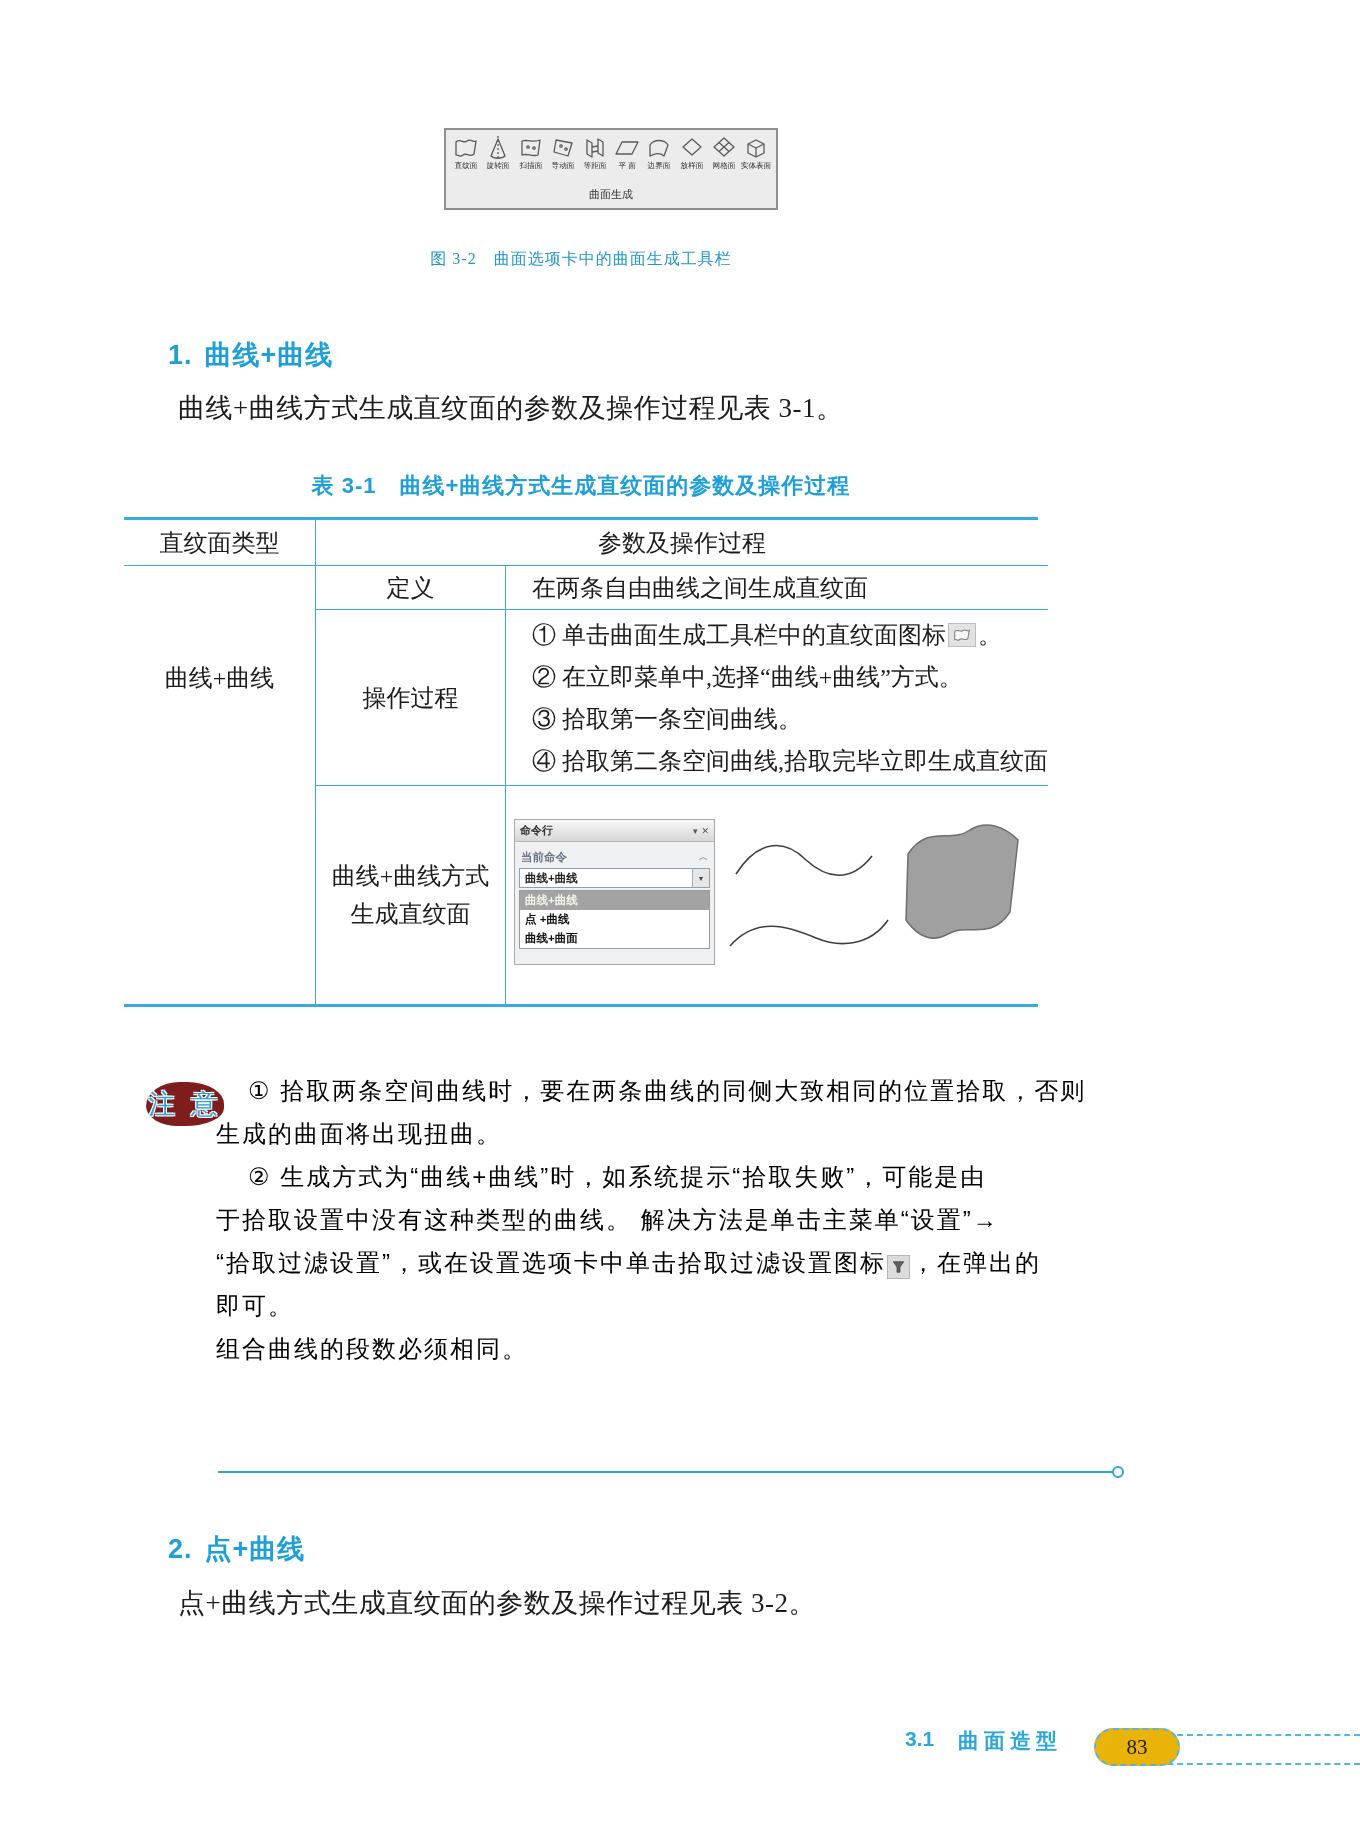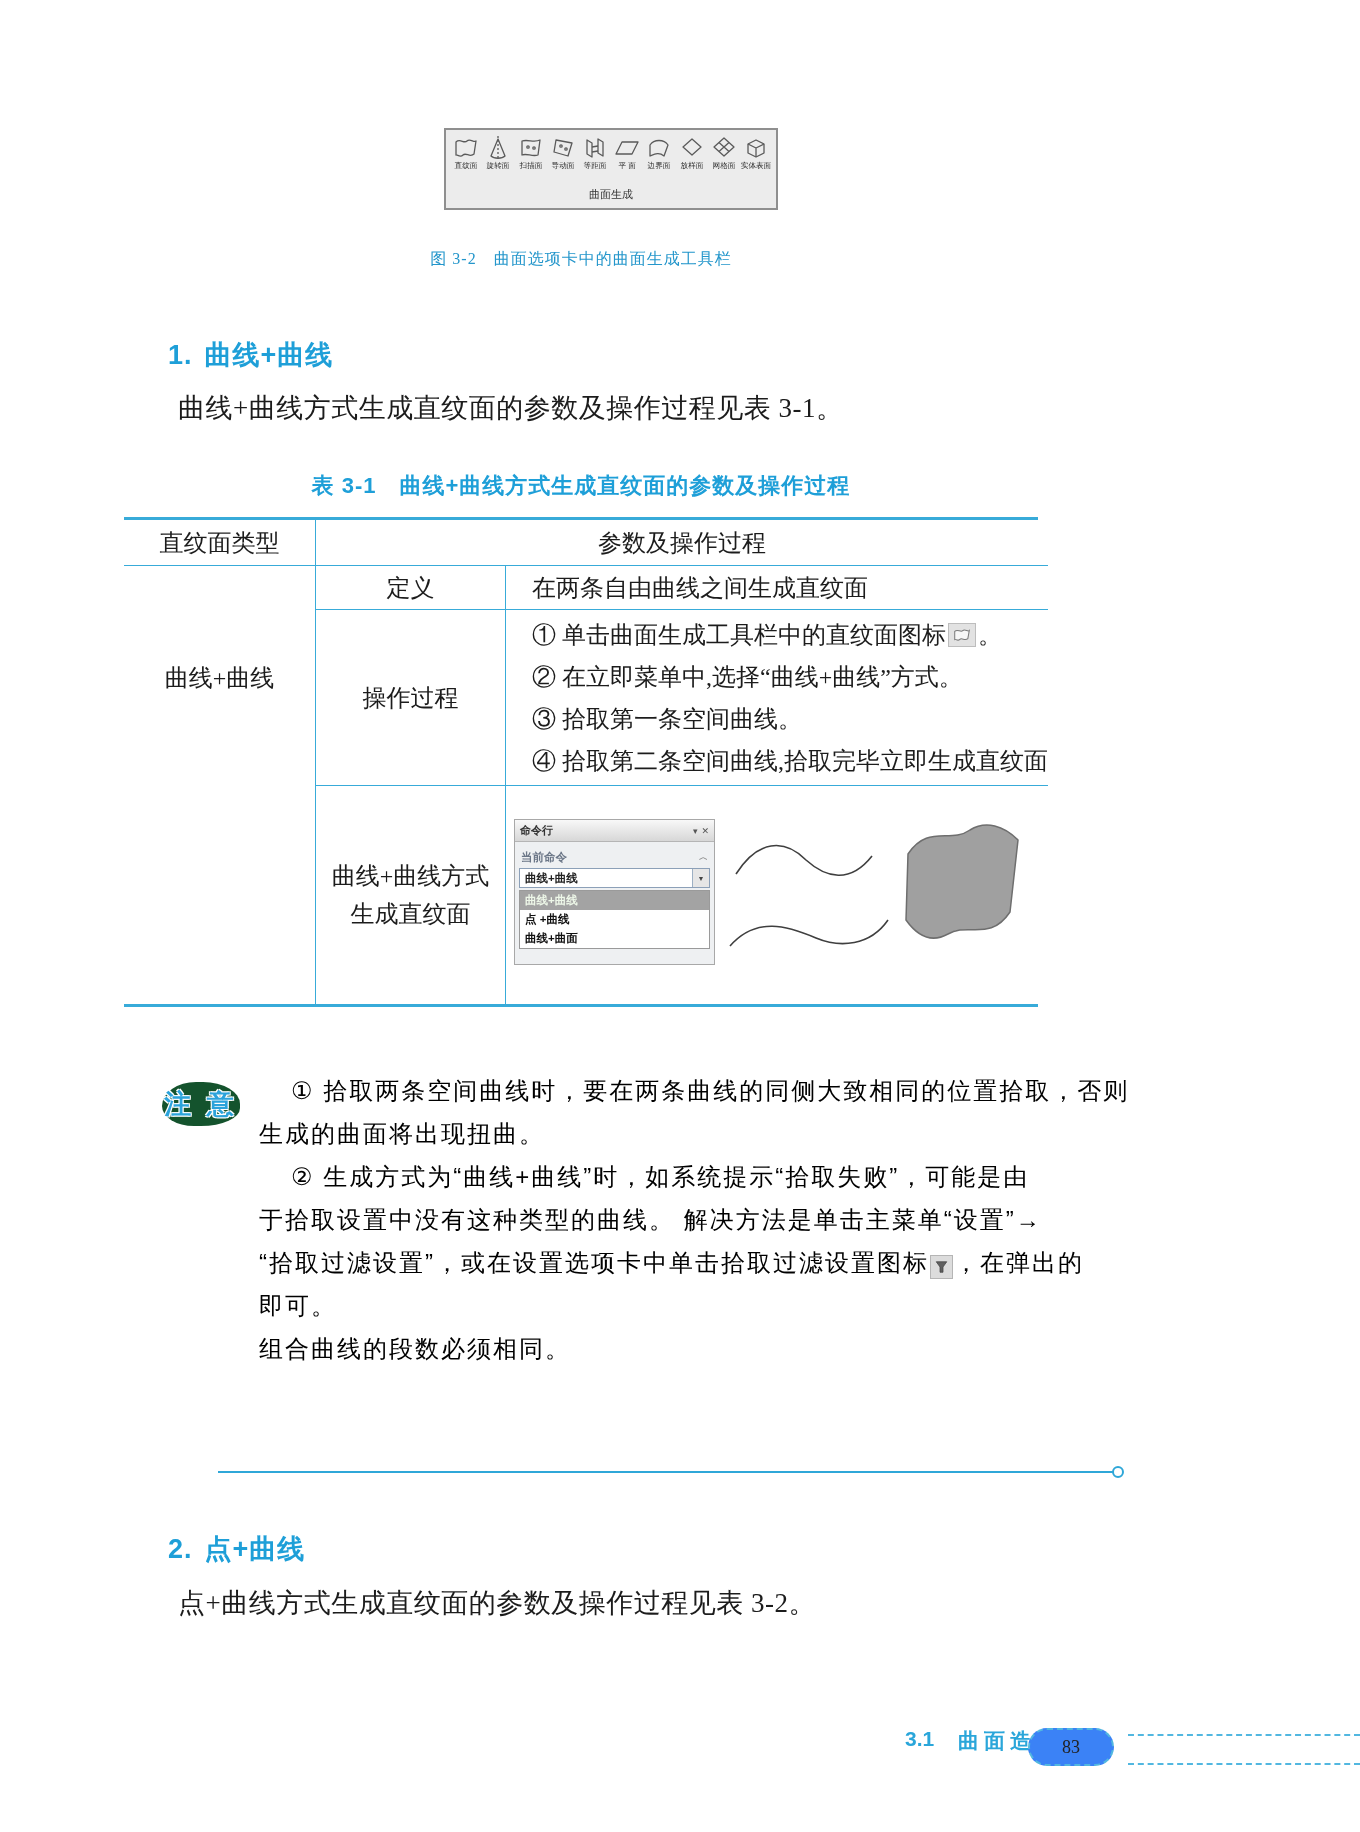"注 意" .note-badge { background: #14532d -> #7f1d1d; font-weight: bold -> normal; margin-left: 16px -> none }
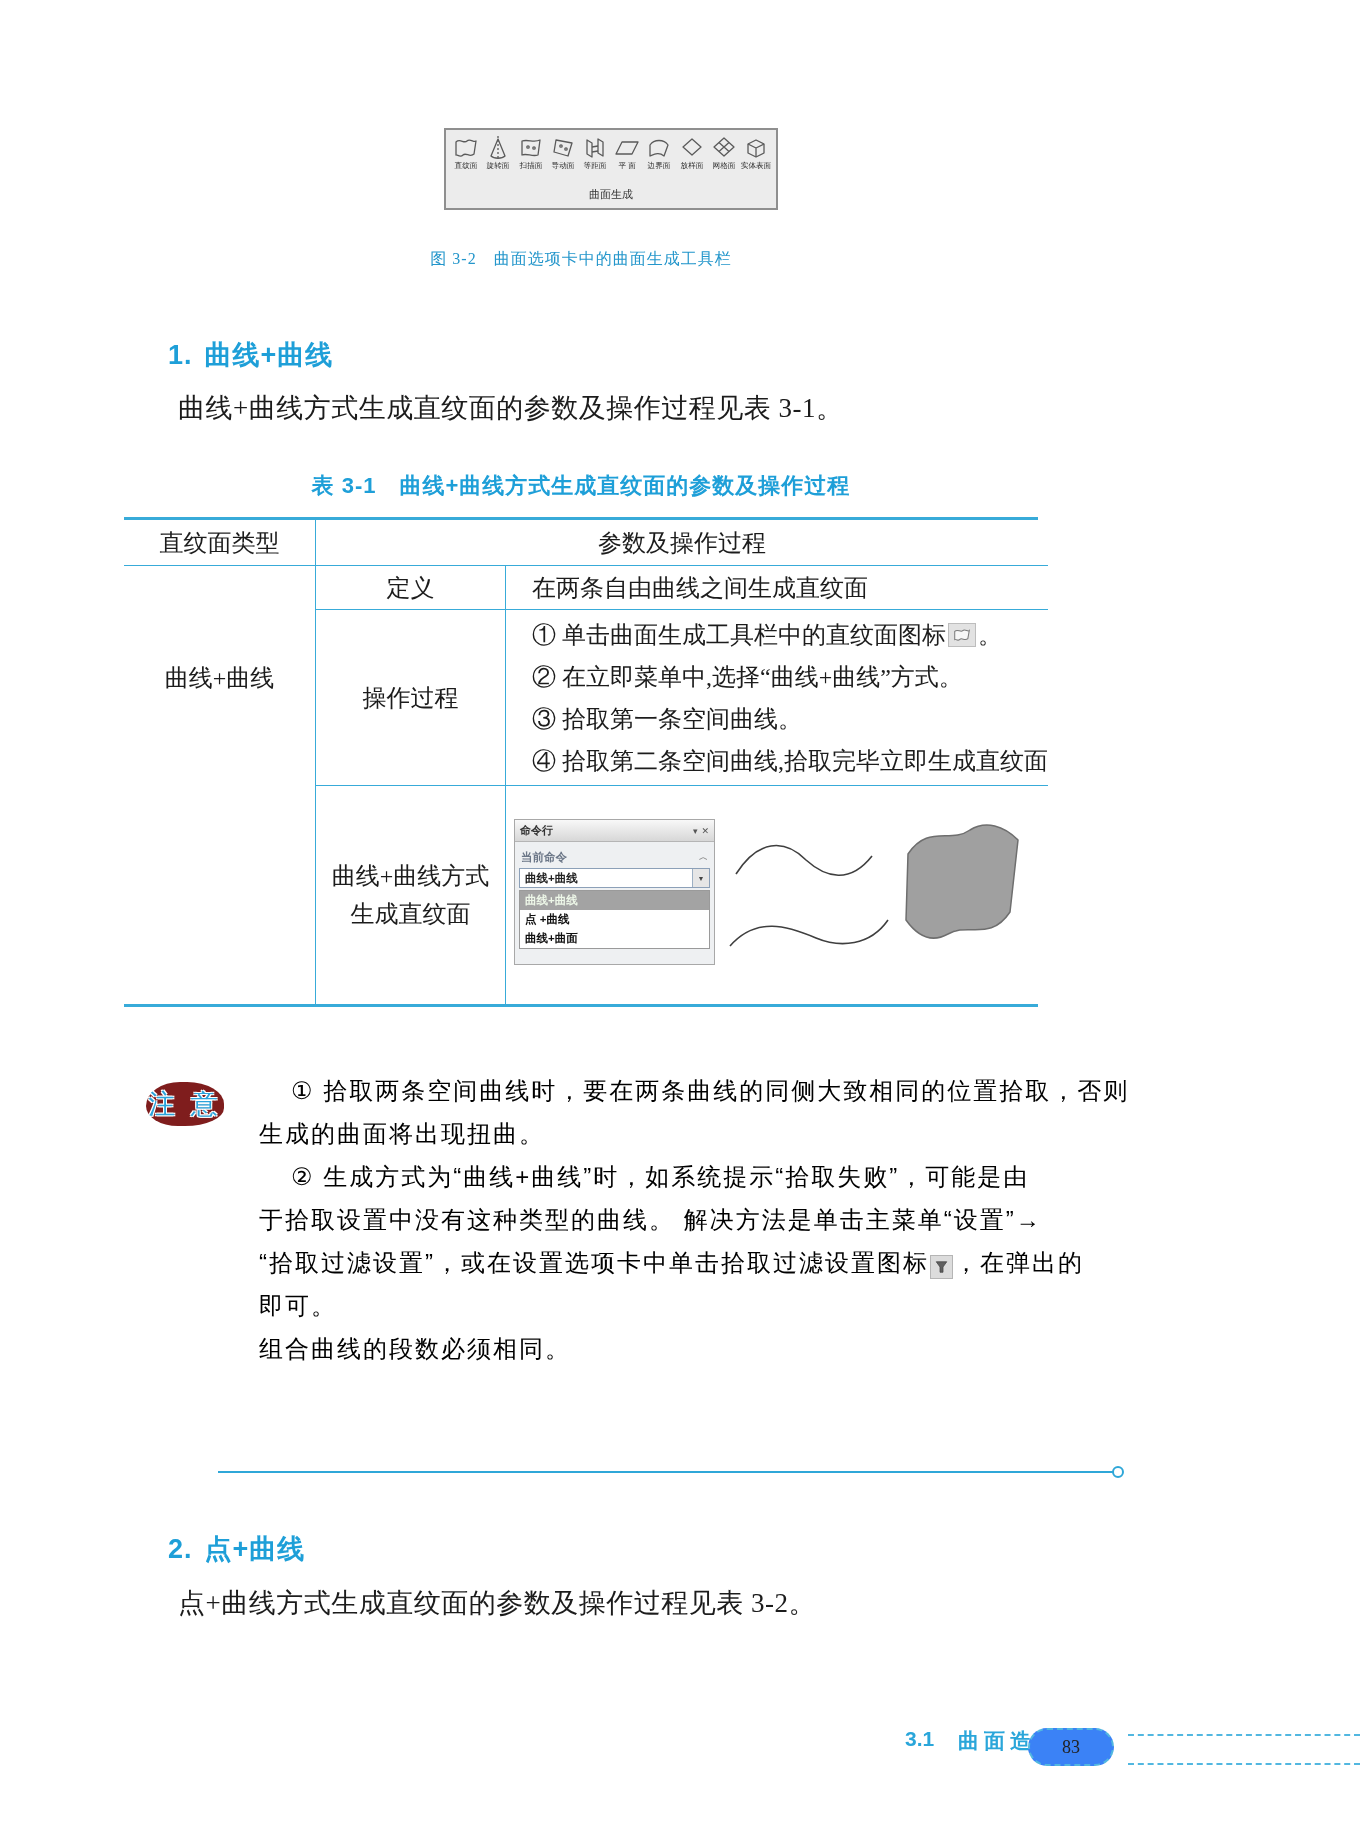"① 拾取两条空间曲线时，要在两条曲线的同侧大致相同的位置拾取，否则" .note-line { margin-left: 43px -> none }
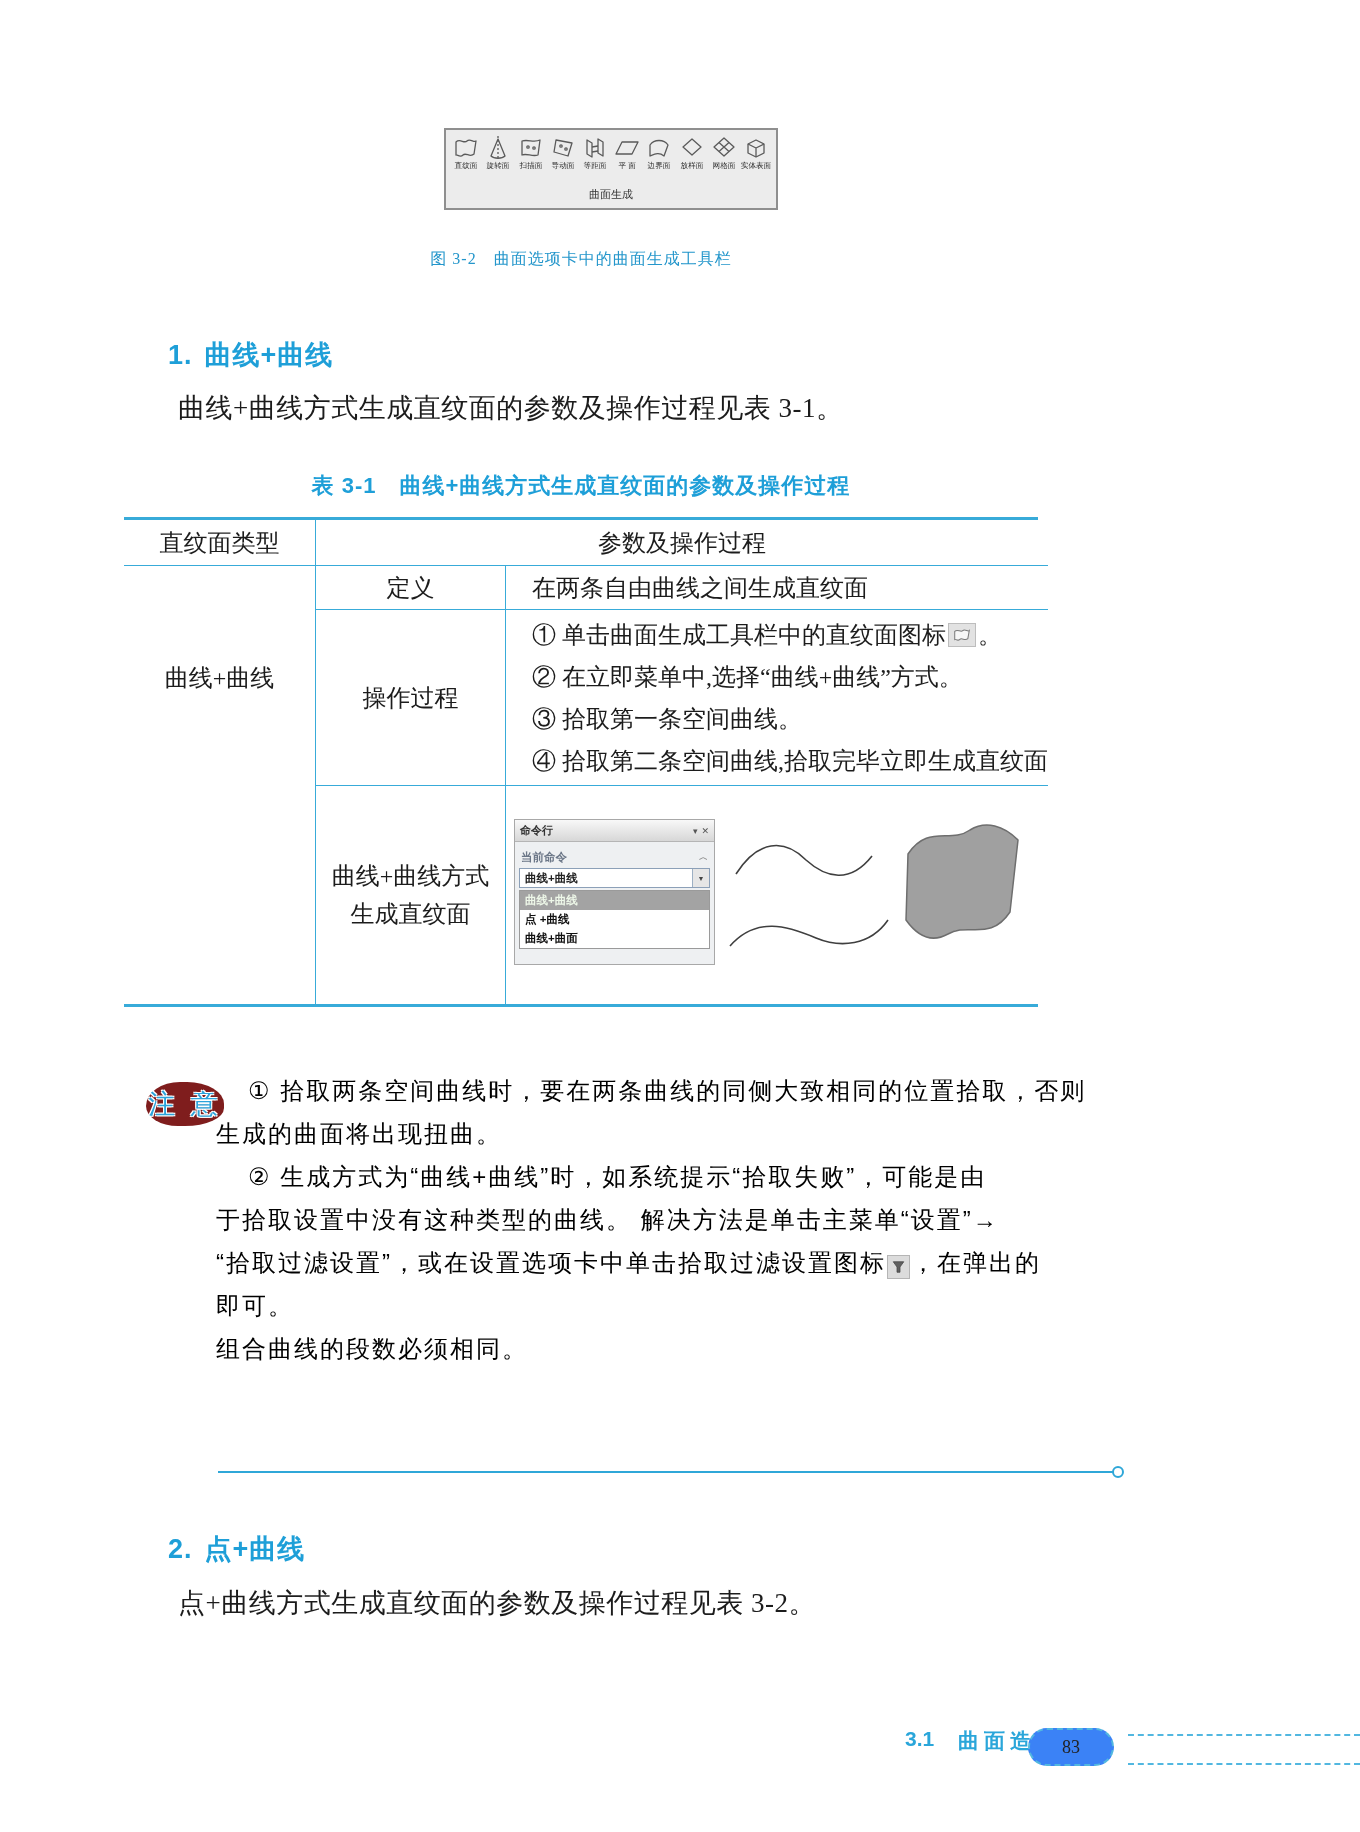"83" .f-pill { background: #3b82f6 -> #eab308; font-size: 18px -> 21px; left: 1028px -> 1094px }
